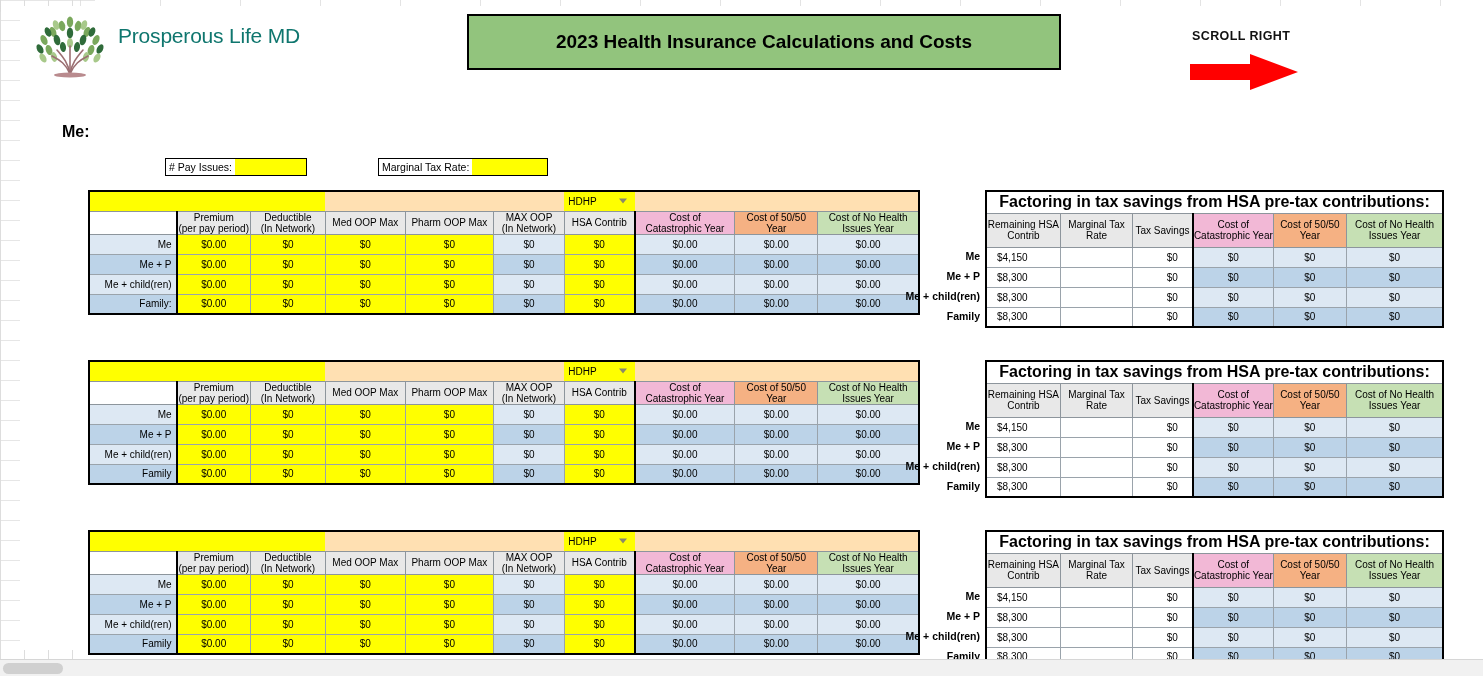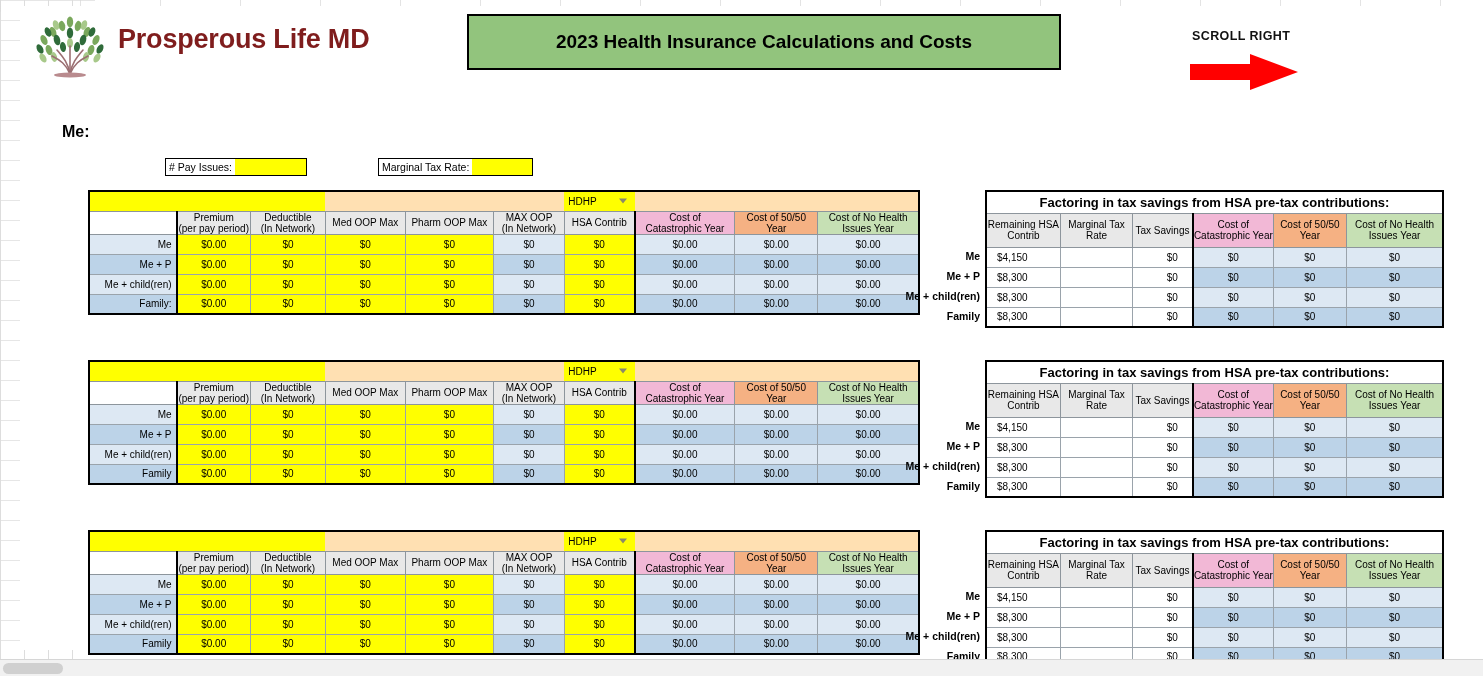"Prosperous Life MD" .brand-title { color: #7f1d1d -> #0f766e; font-size: 27px -> 21px; font-weight: bold -> normal }
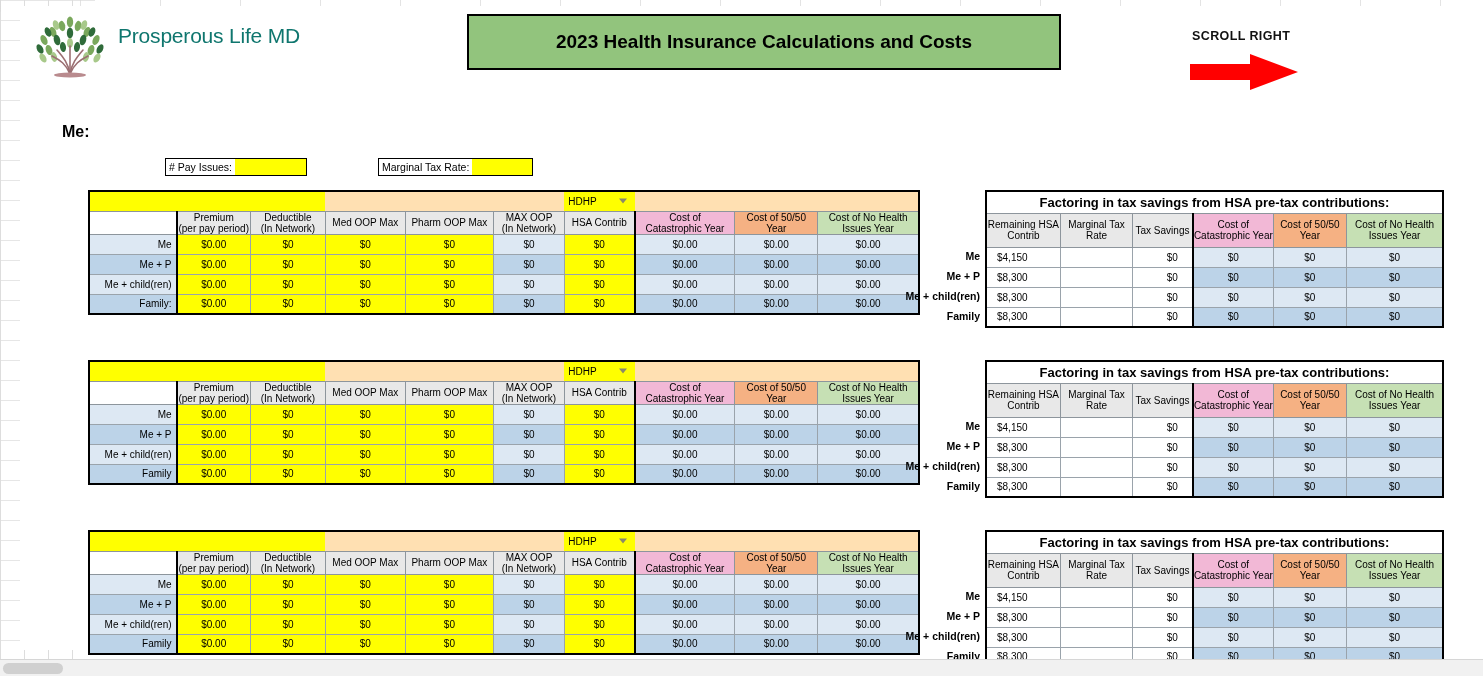"Marginal Tax Rate:" #tax-rate-box { width: 155px -> 170px }
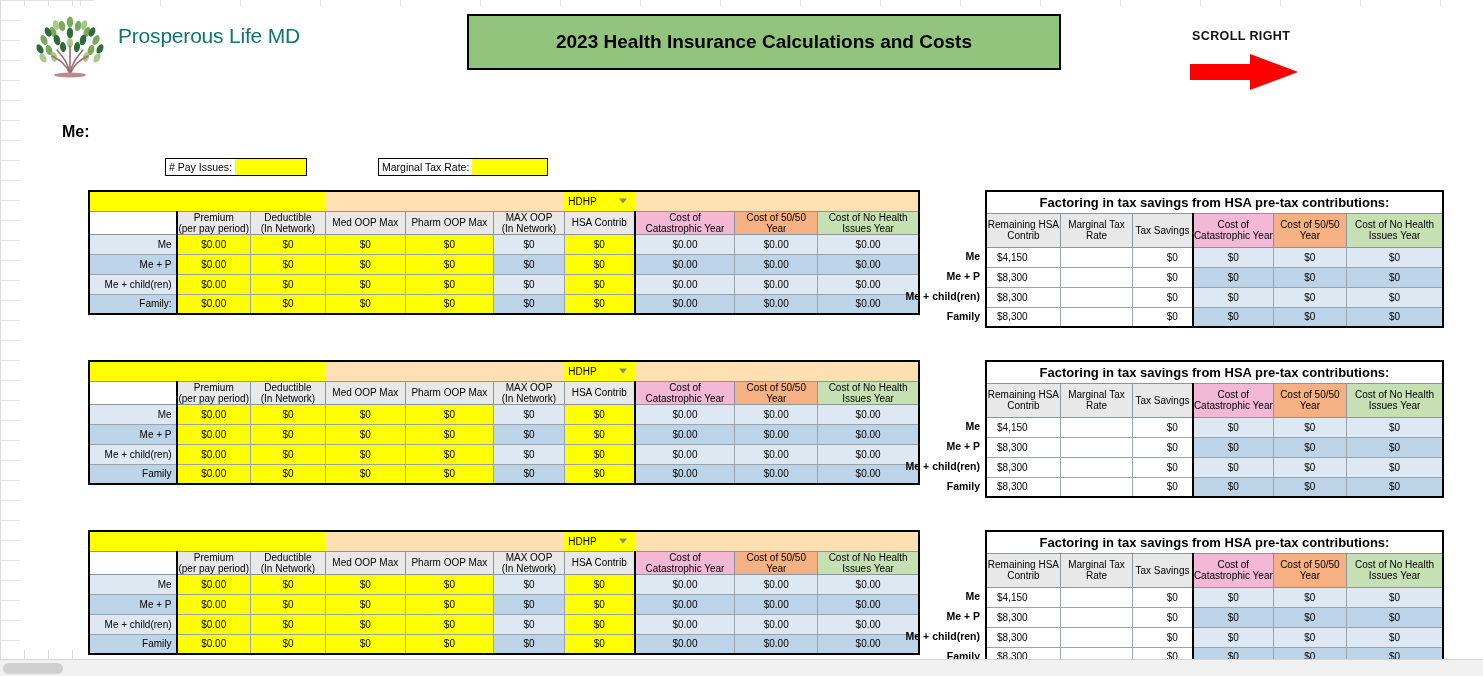"Factoring in tax savings from" .rt-title td { font-size: 13px -> 16px }
